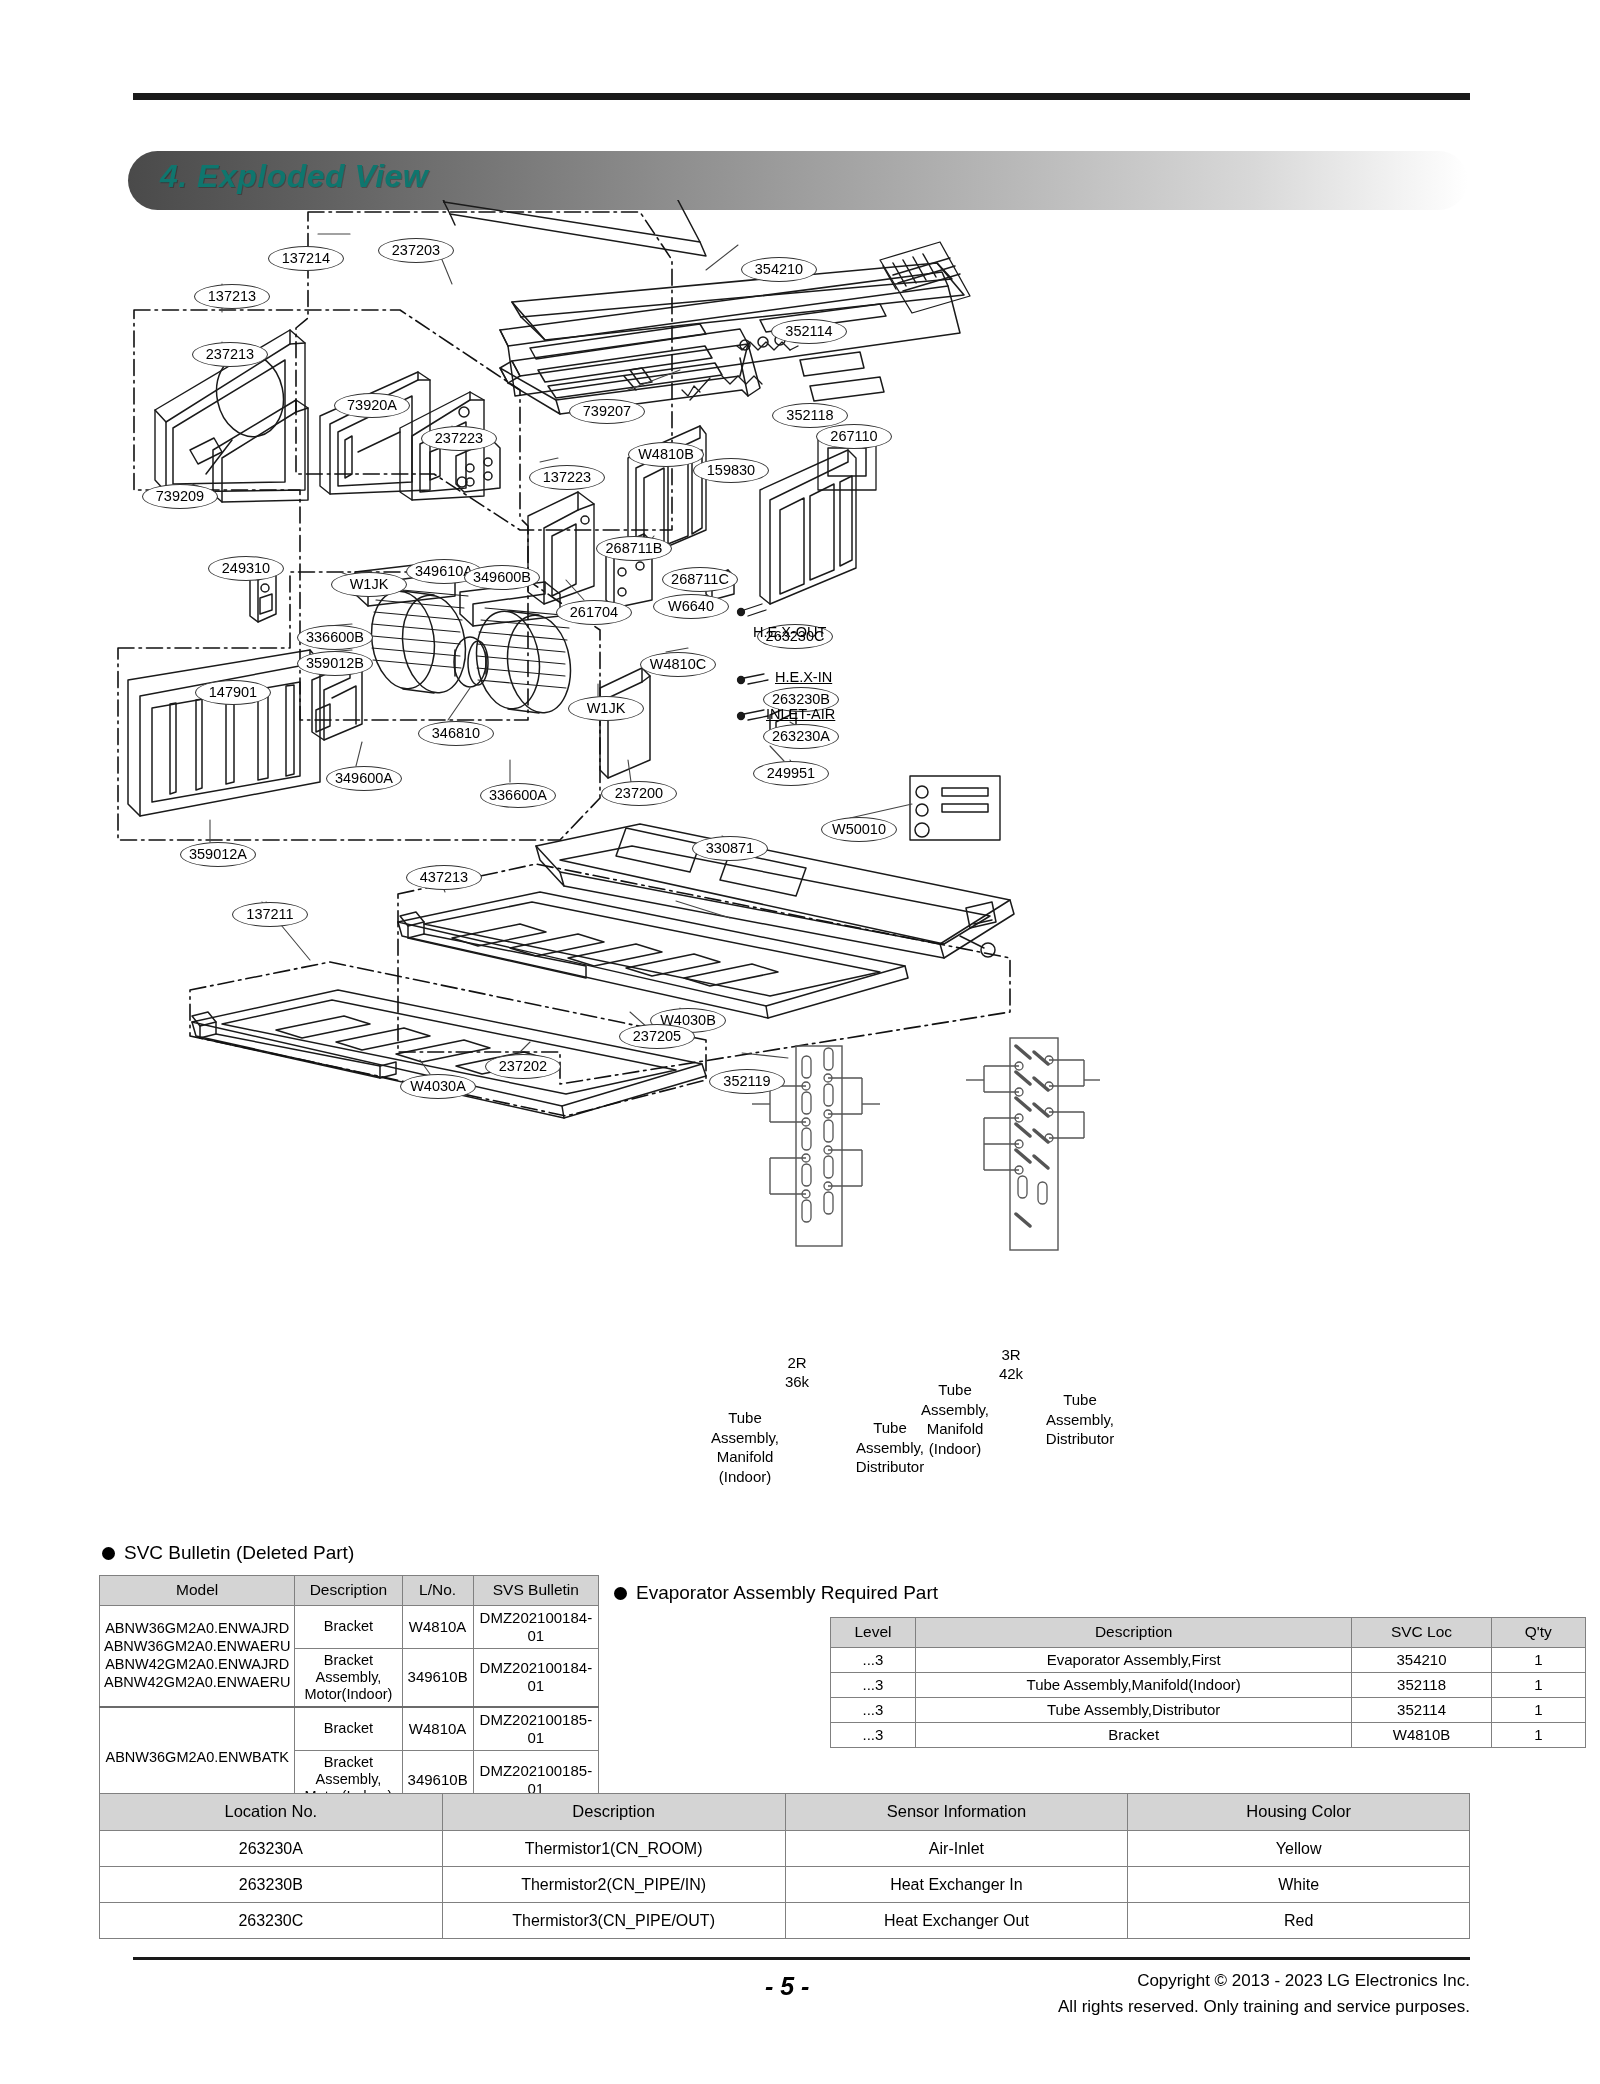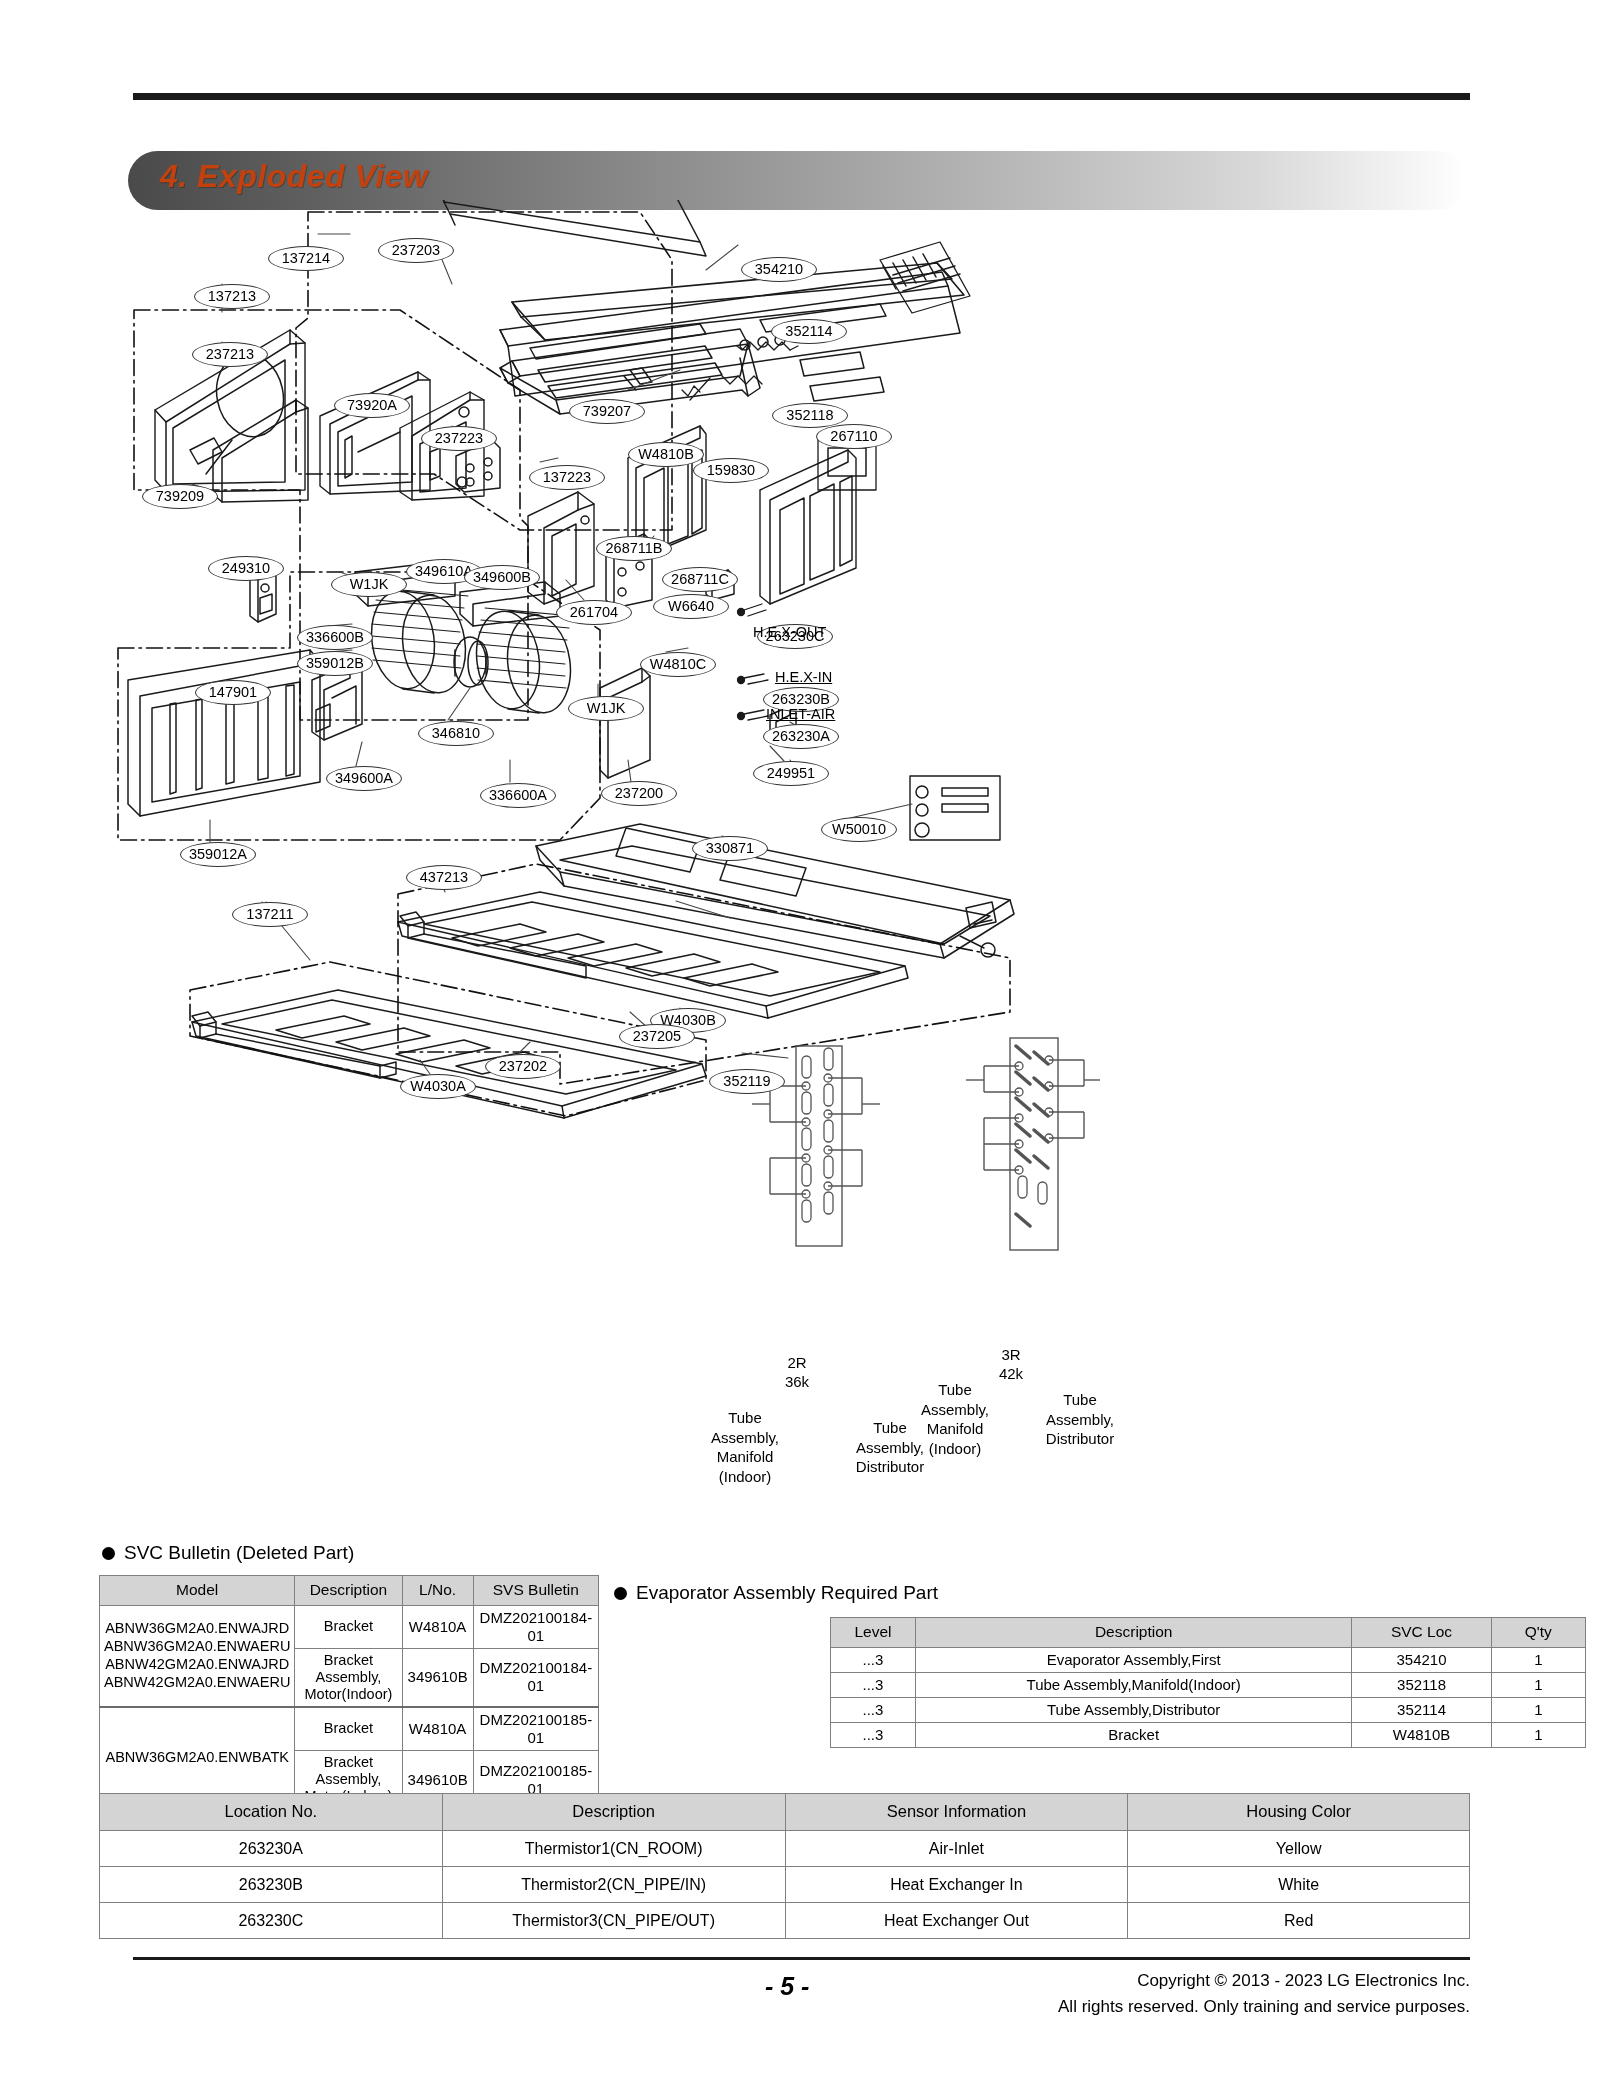"4. Exploded View" .banner-title { color: #c2410c -> #0f766e }
